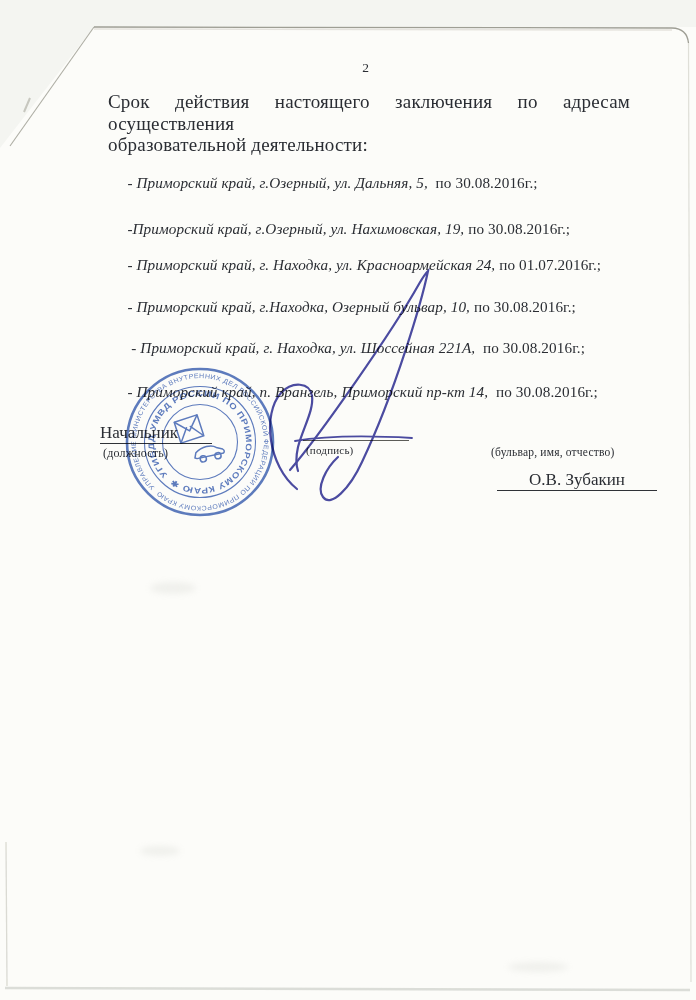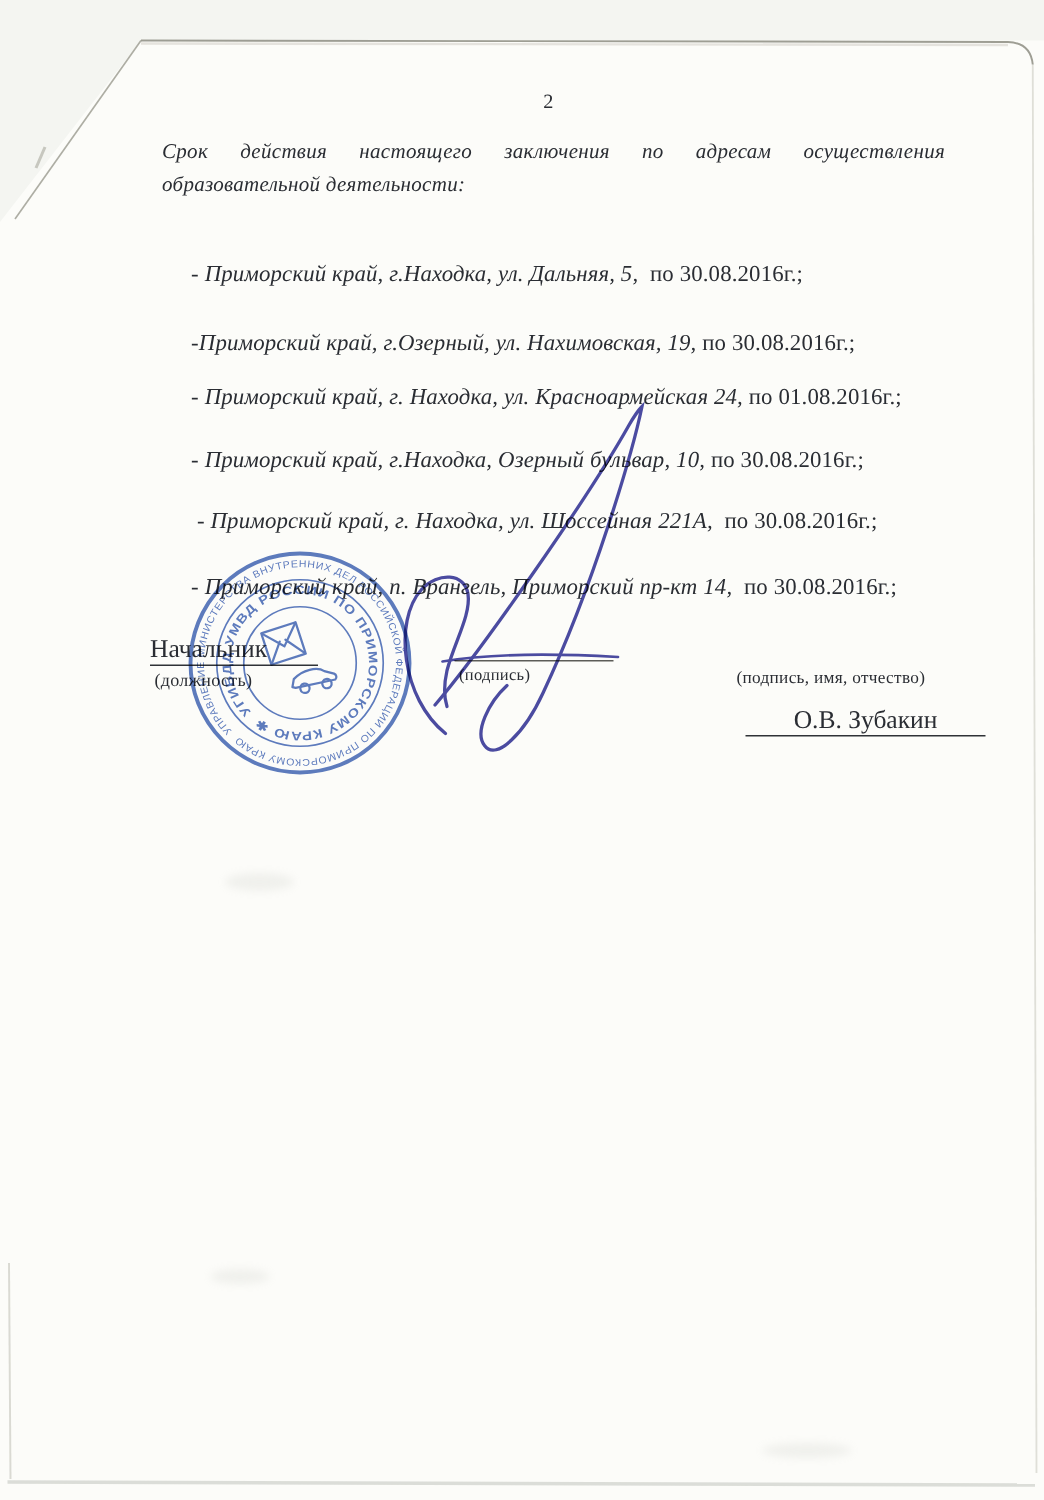"Срок действия настоящего заключения по" .intro { font-size: 14px -> 19px; font-style: italic -> none }
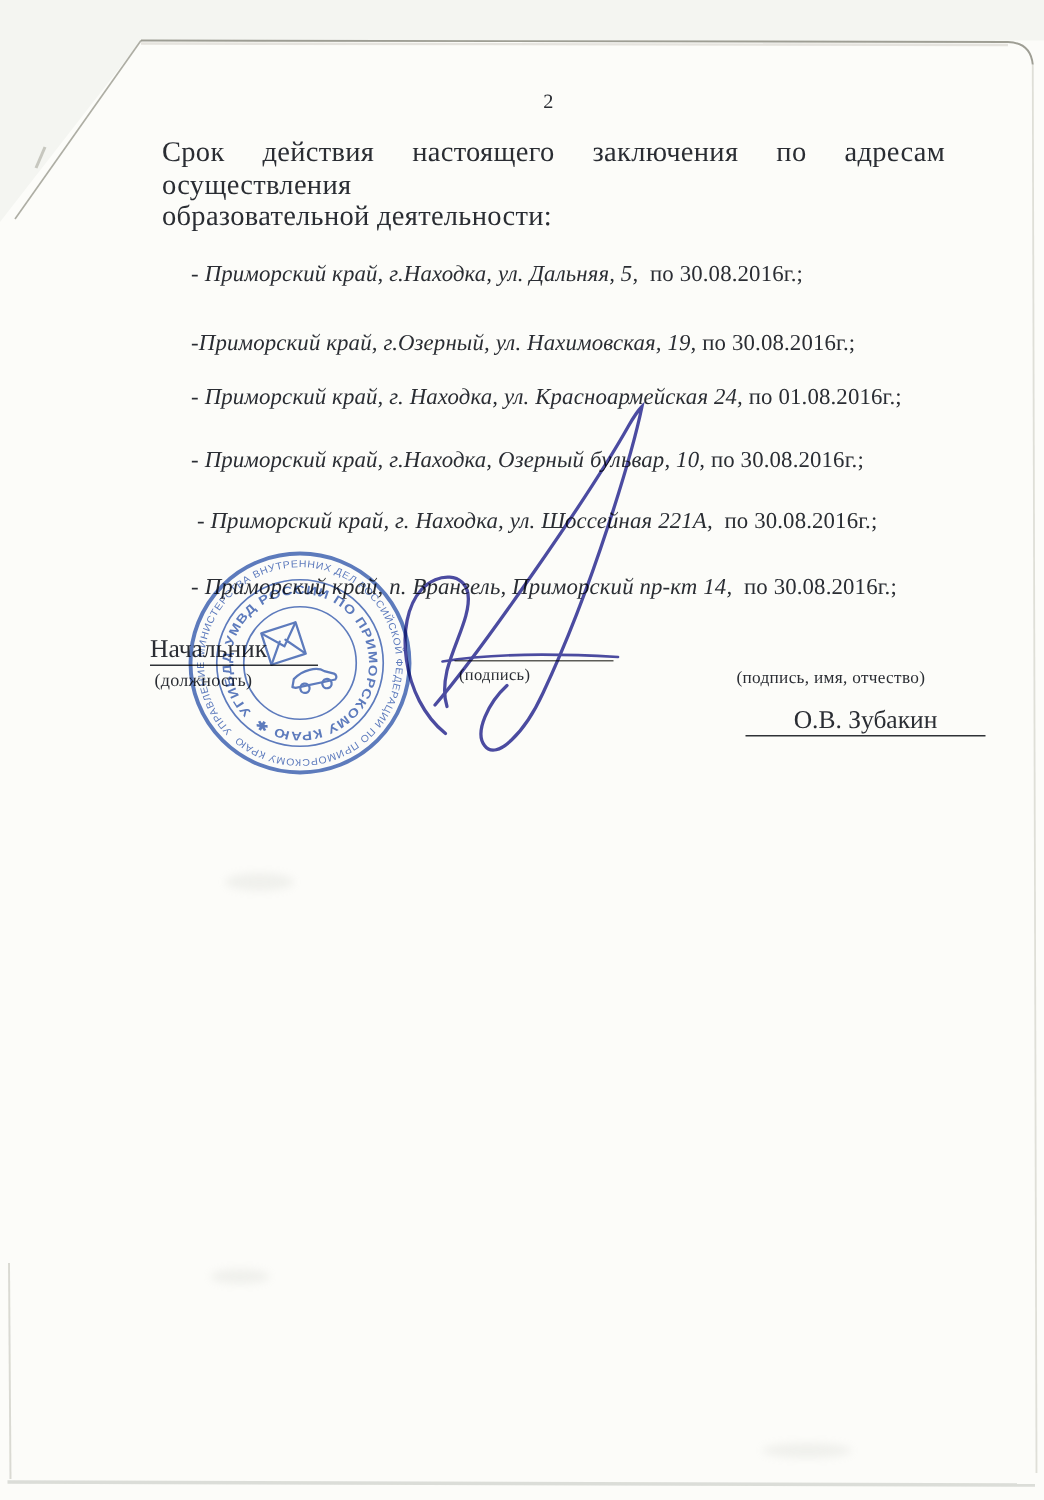"- Приморский край, г.Находка, ул." span.it { text: г.Находка -> г.Озерный }
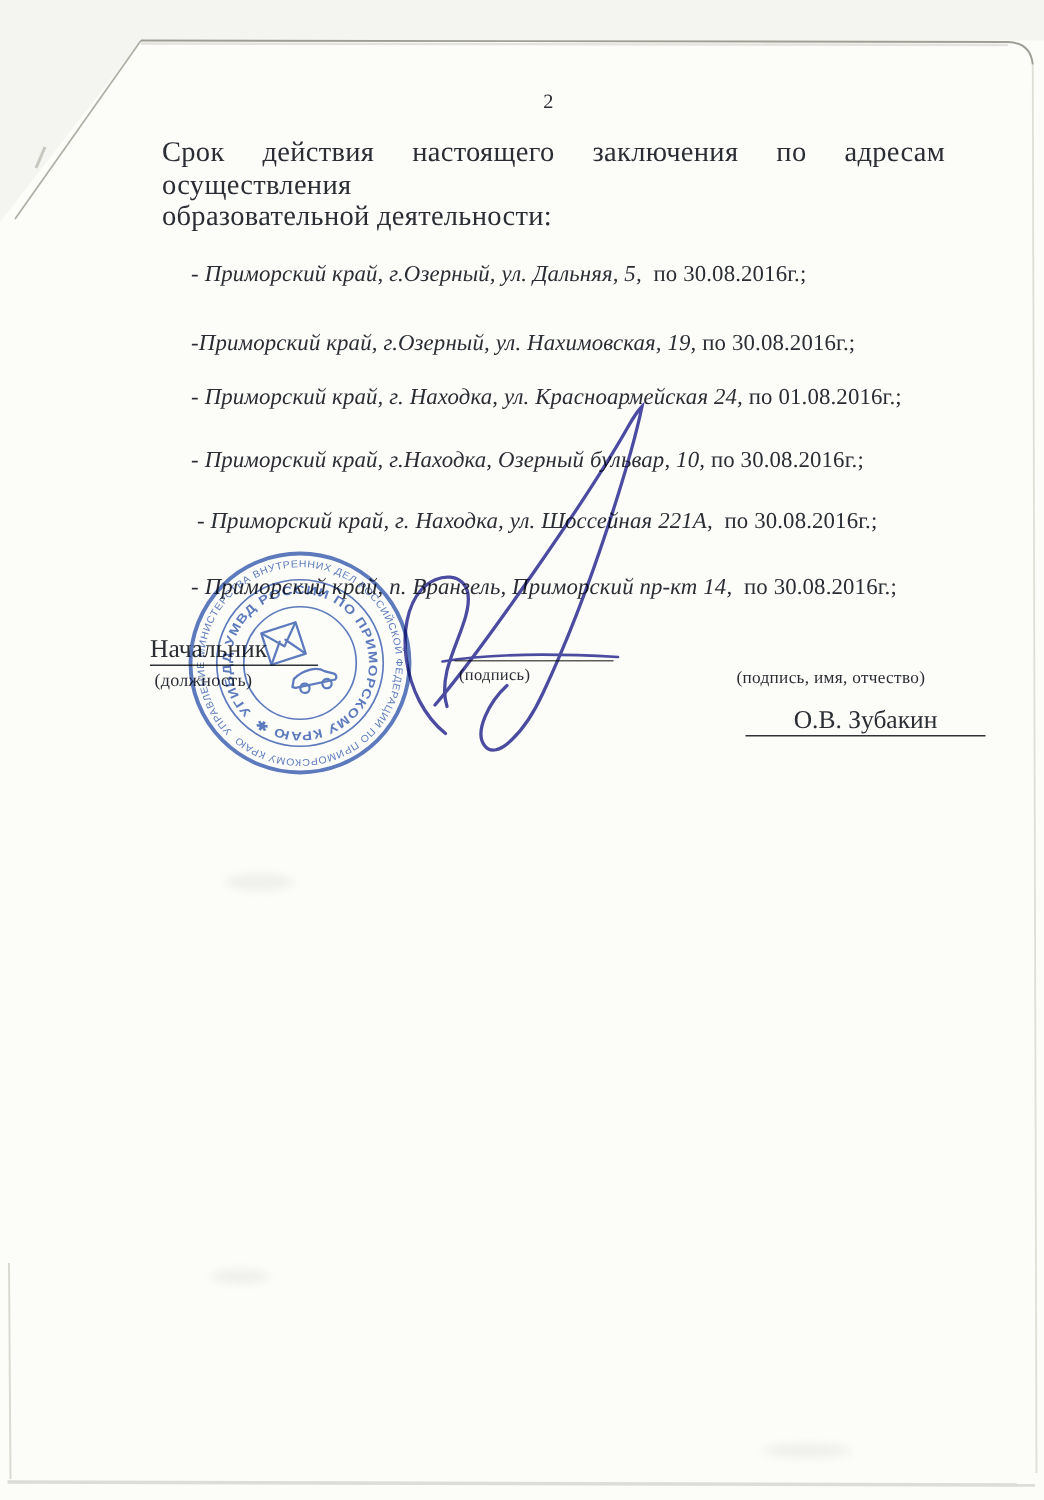"по 01.08.2016г.;" span.up { text: 01.08.2016г -> 01.07.2016г }
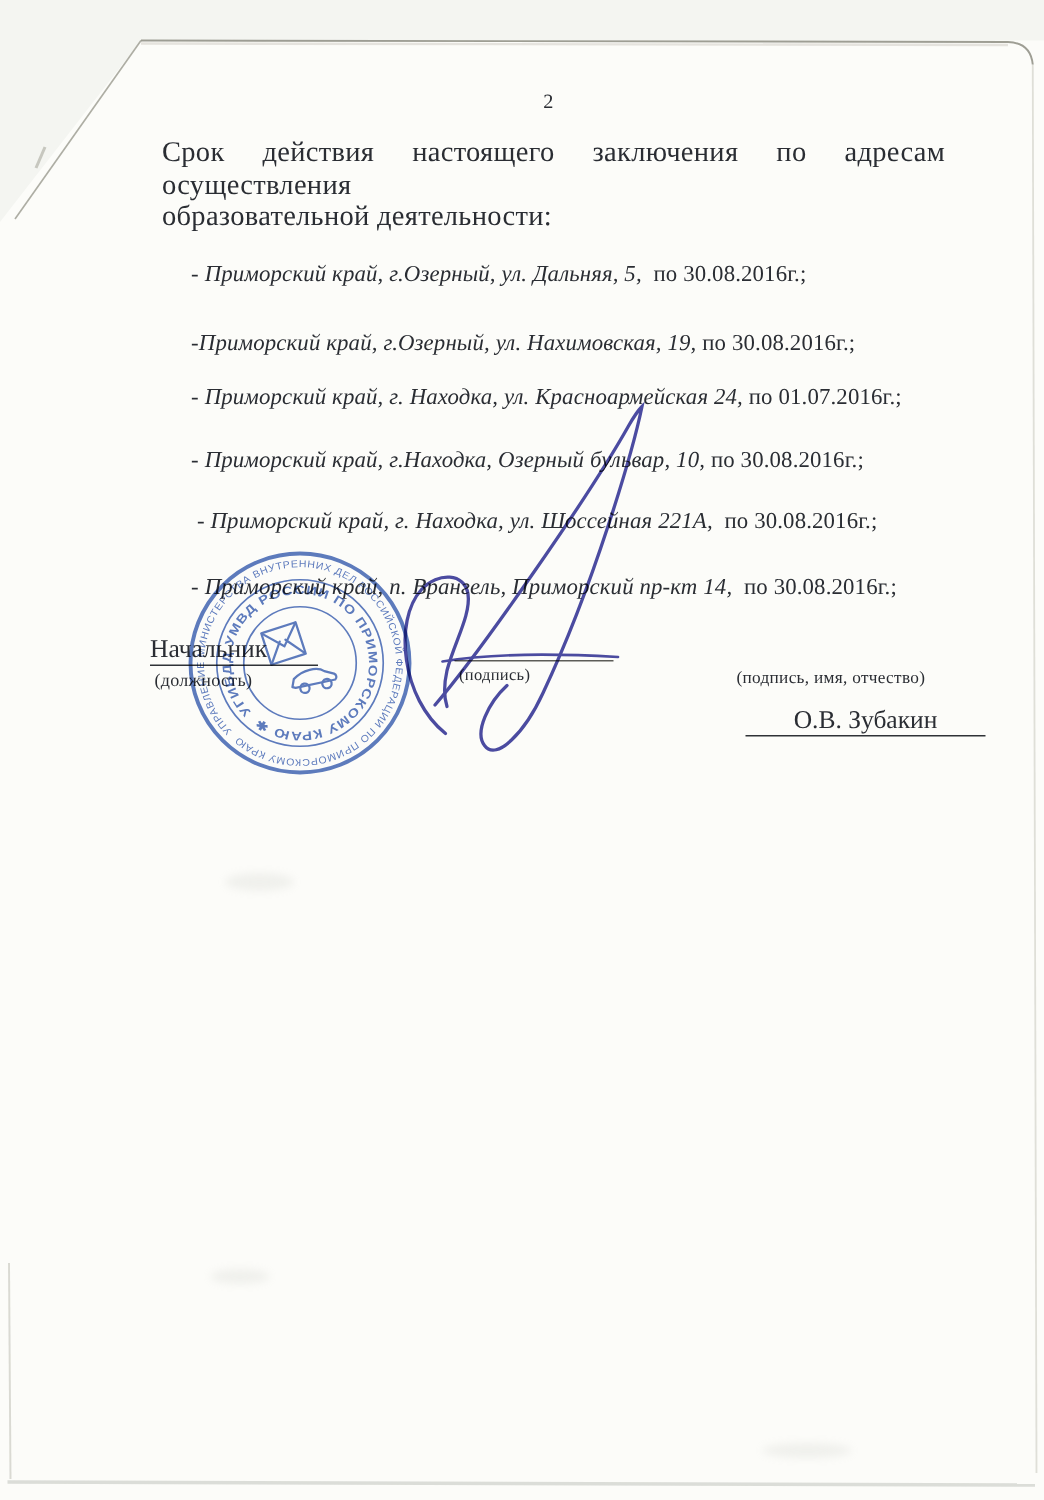"(подпись, имя, отчество)" div.abs { text: подпись -> бульвар }
